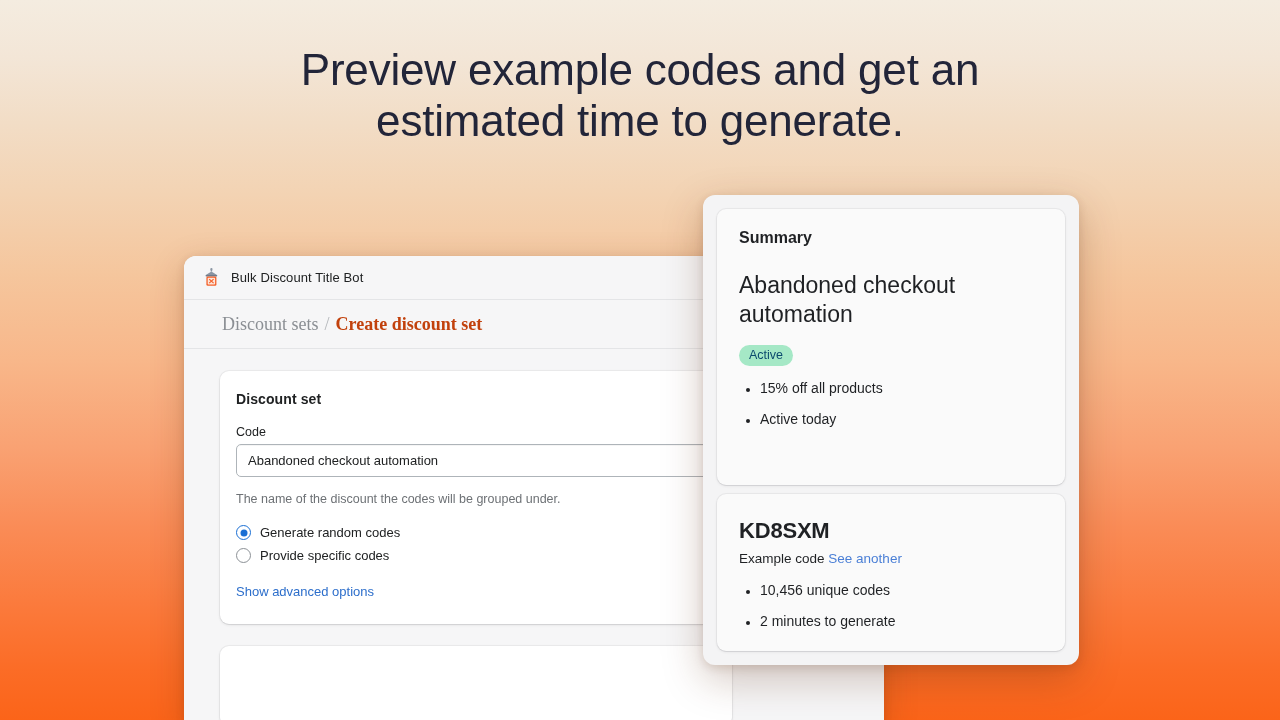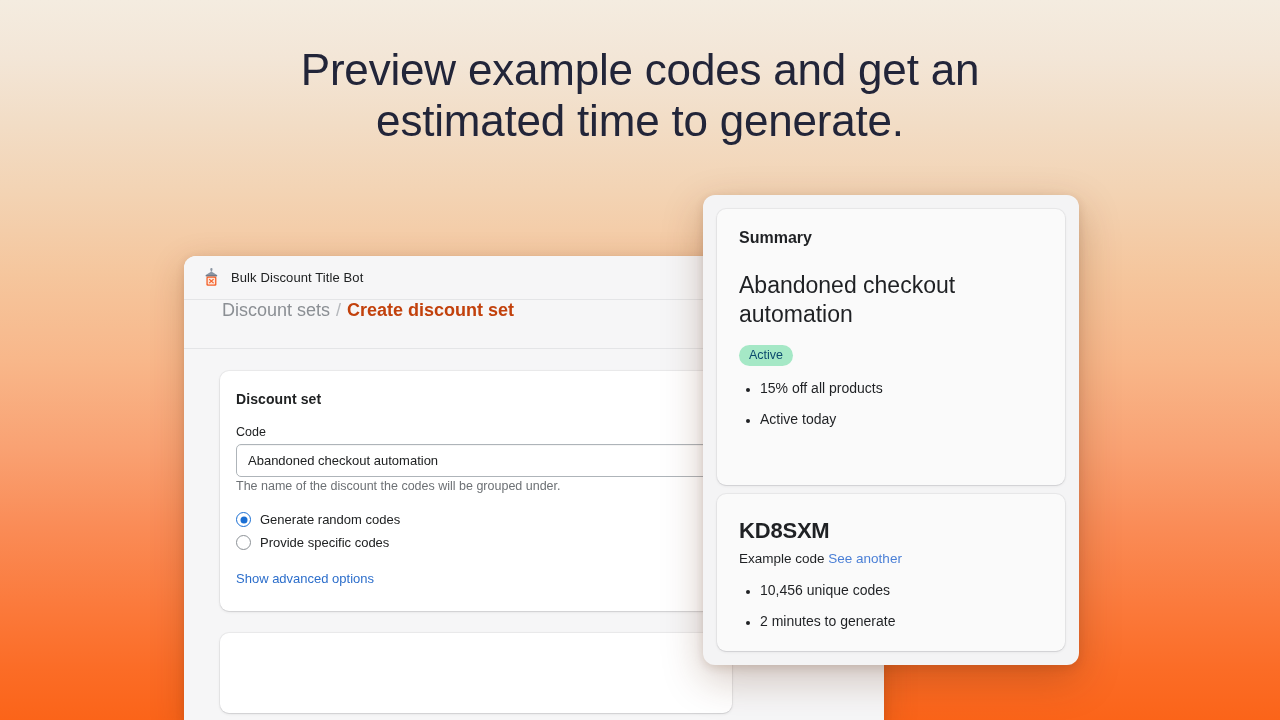"Discount sets" .breadcrumb-bar { align-items: none -> center; font-family: none -> Liberation Serif, serif }
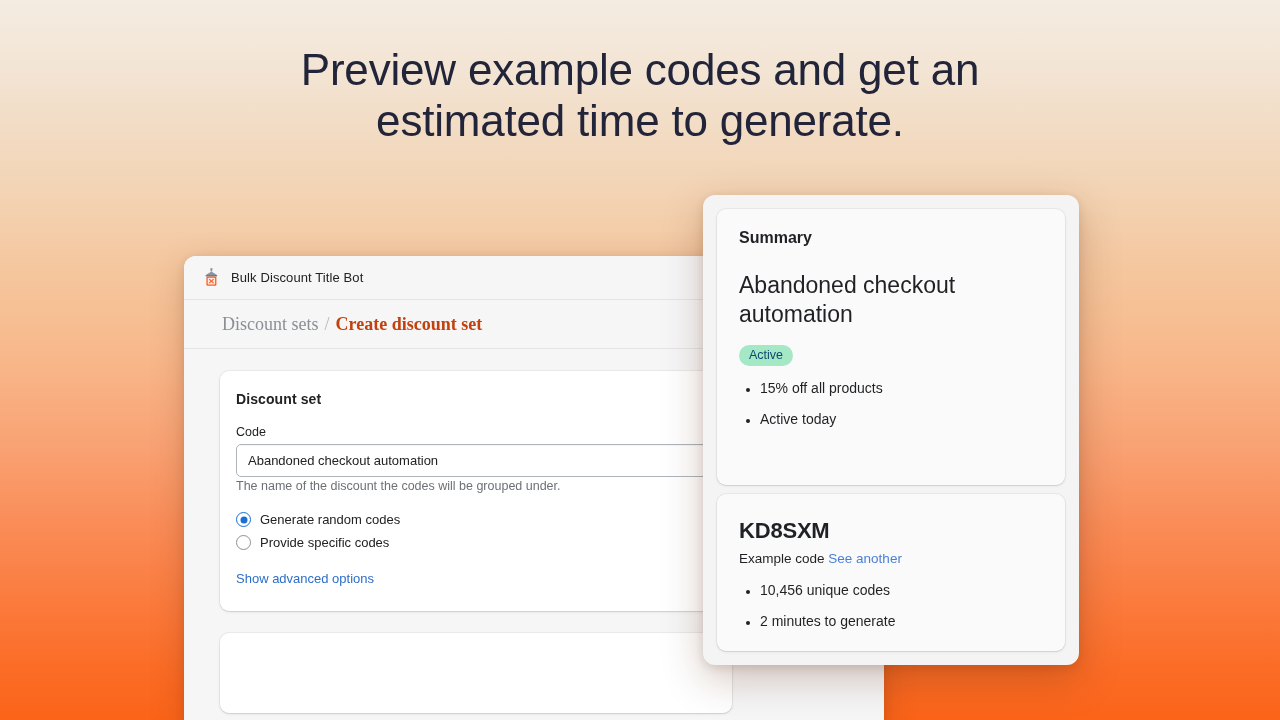"The name of the discount" .help-text { margin-top: 2px -> 15px }
